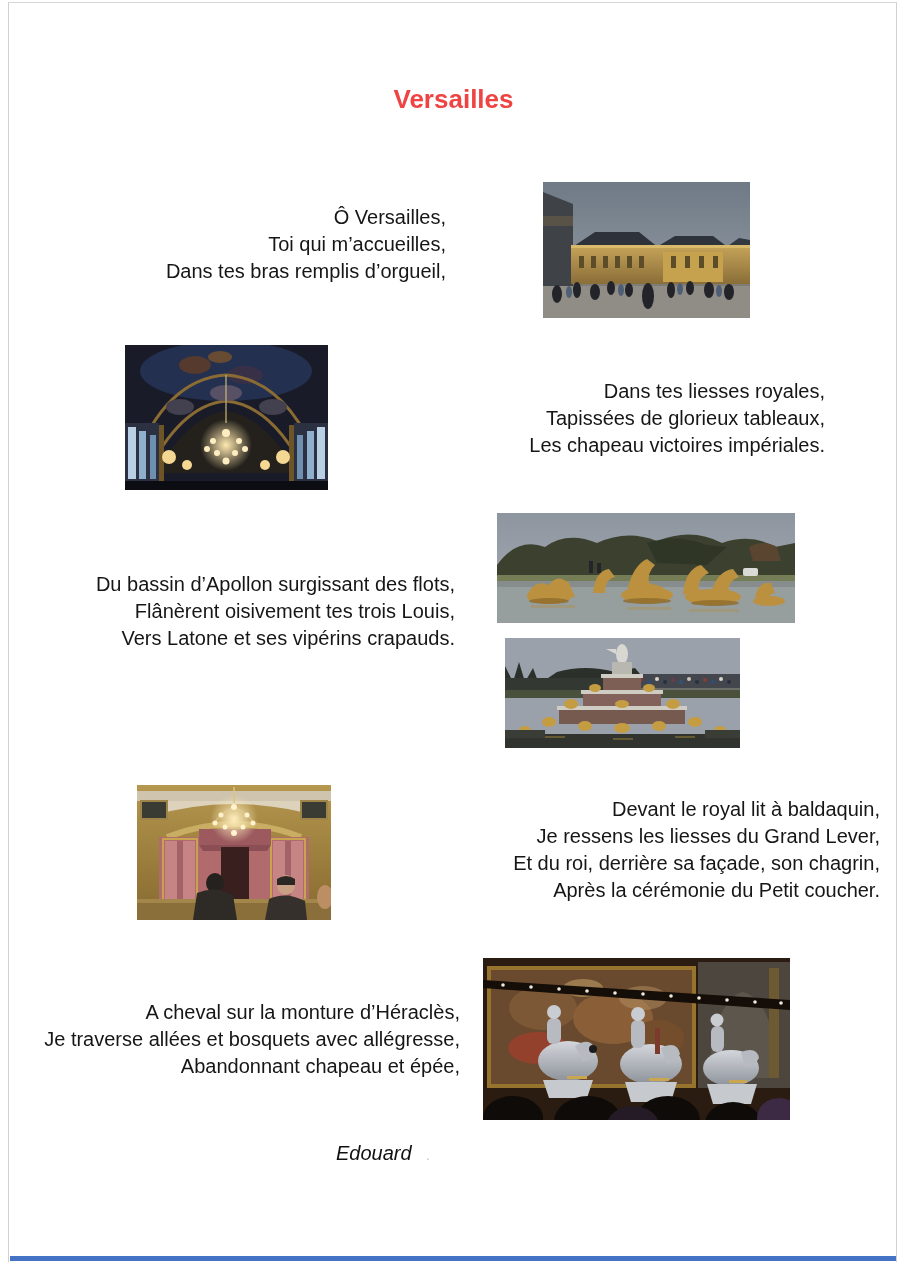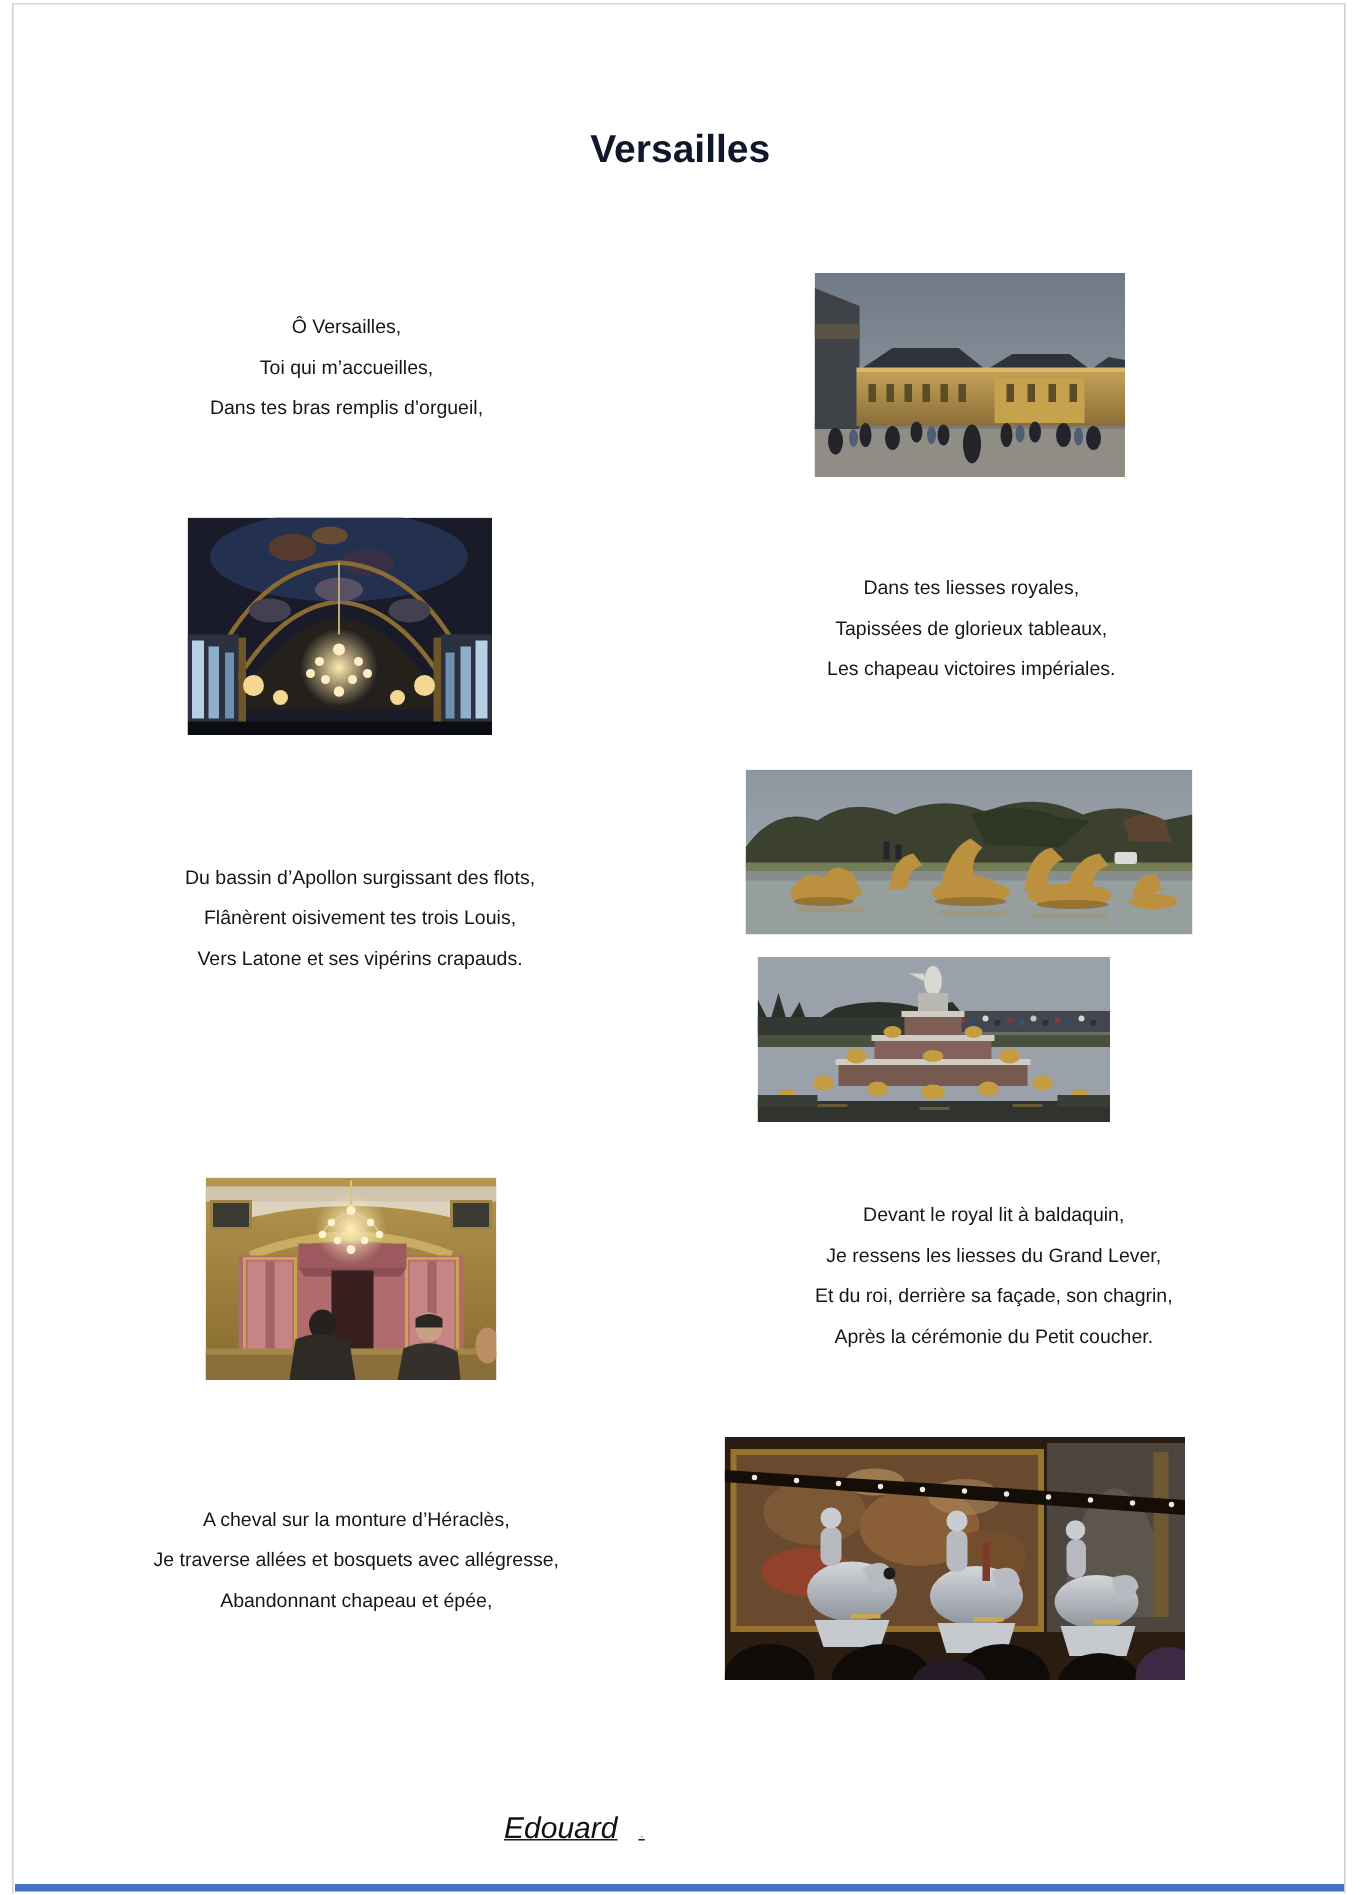"Versailles" .title { color: #0f172a -> #ef4444 }
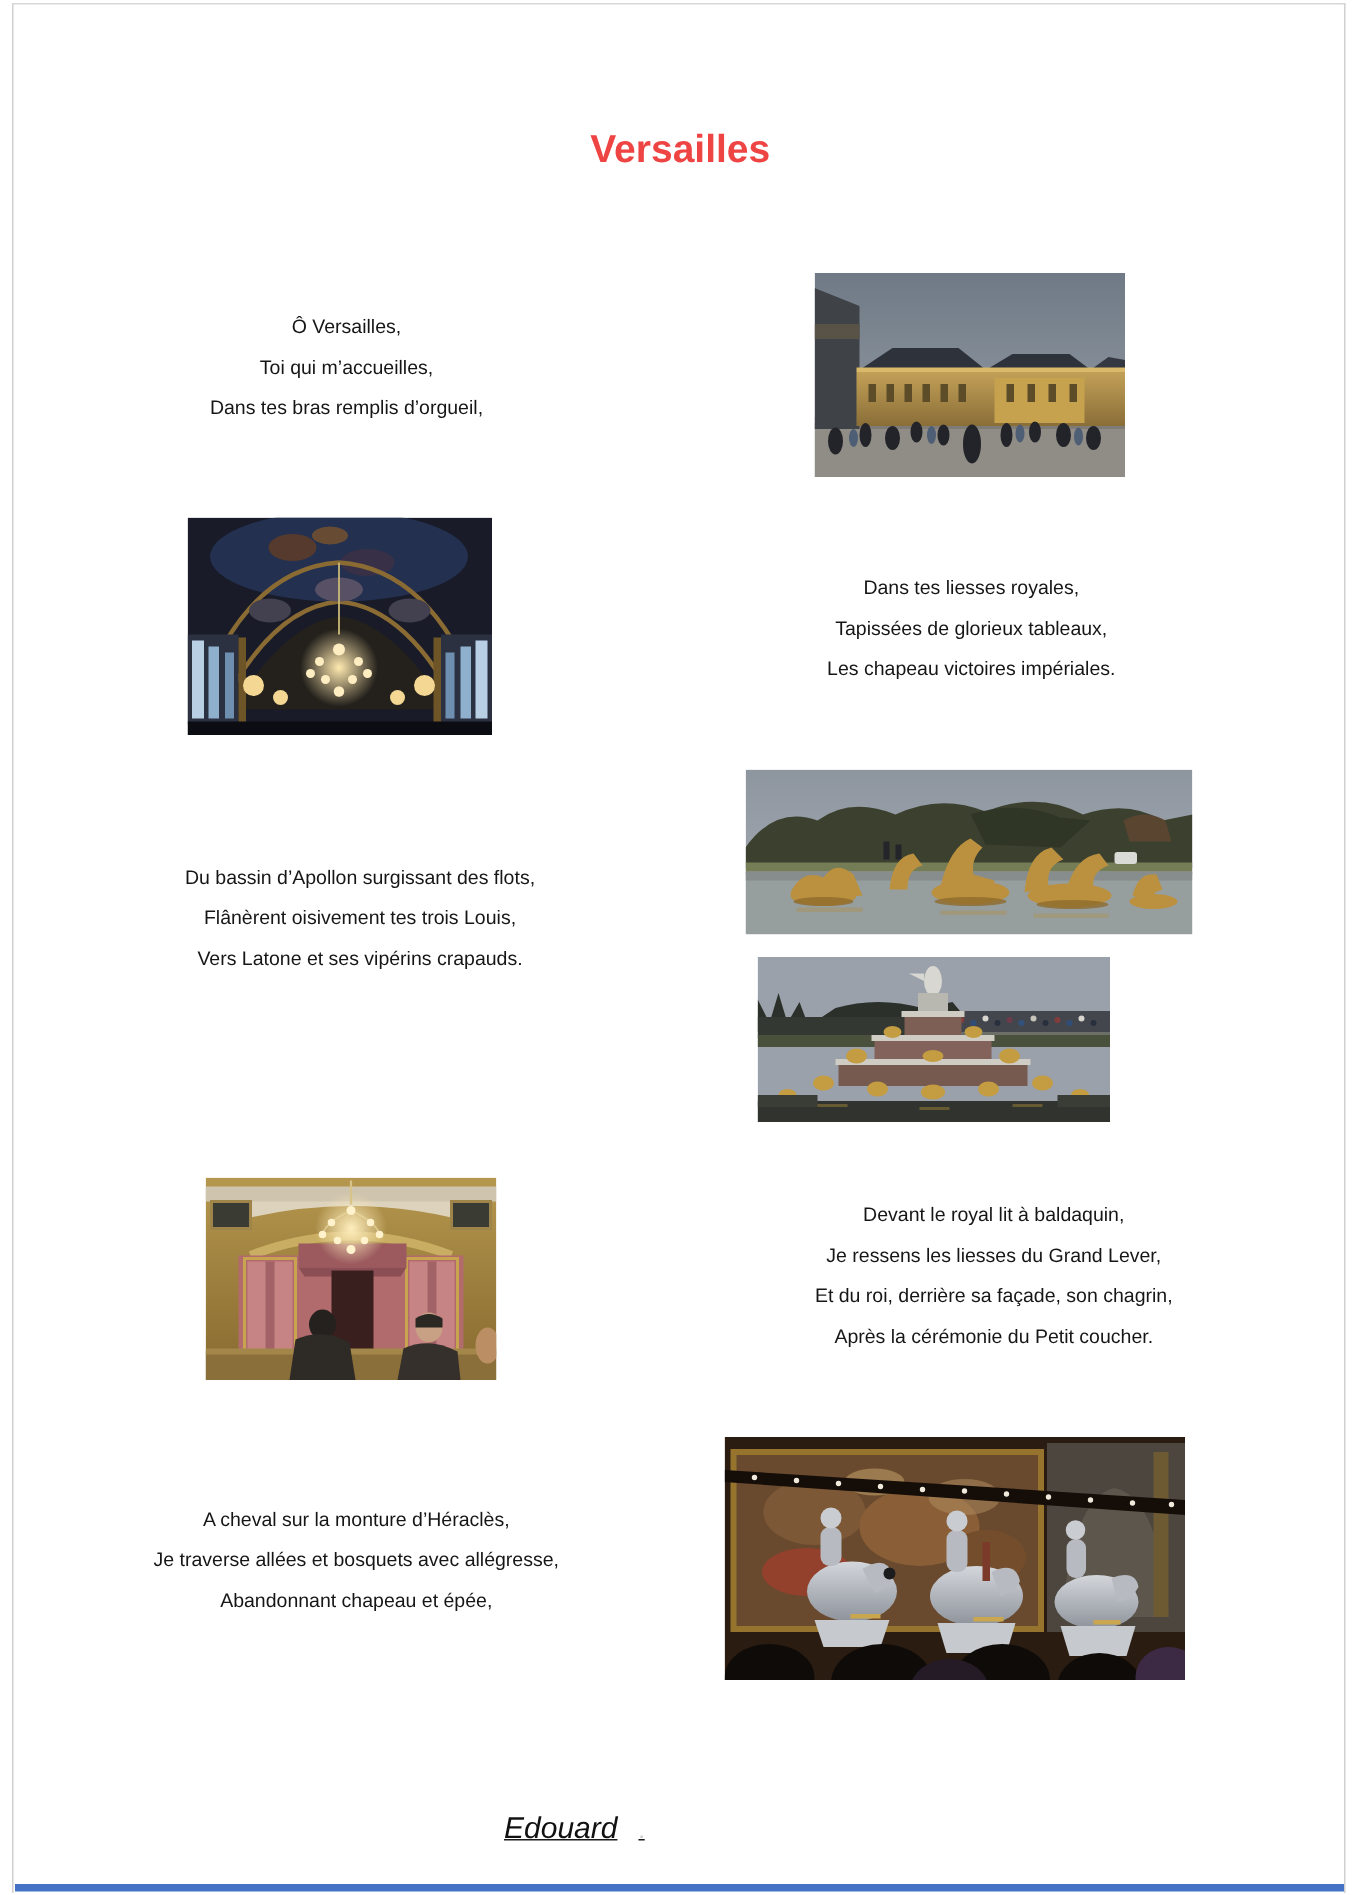"Ô Versailles," .stanza { font-size: 13px -> 20px; text-align: center -> right }
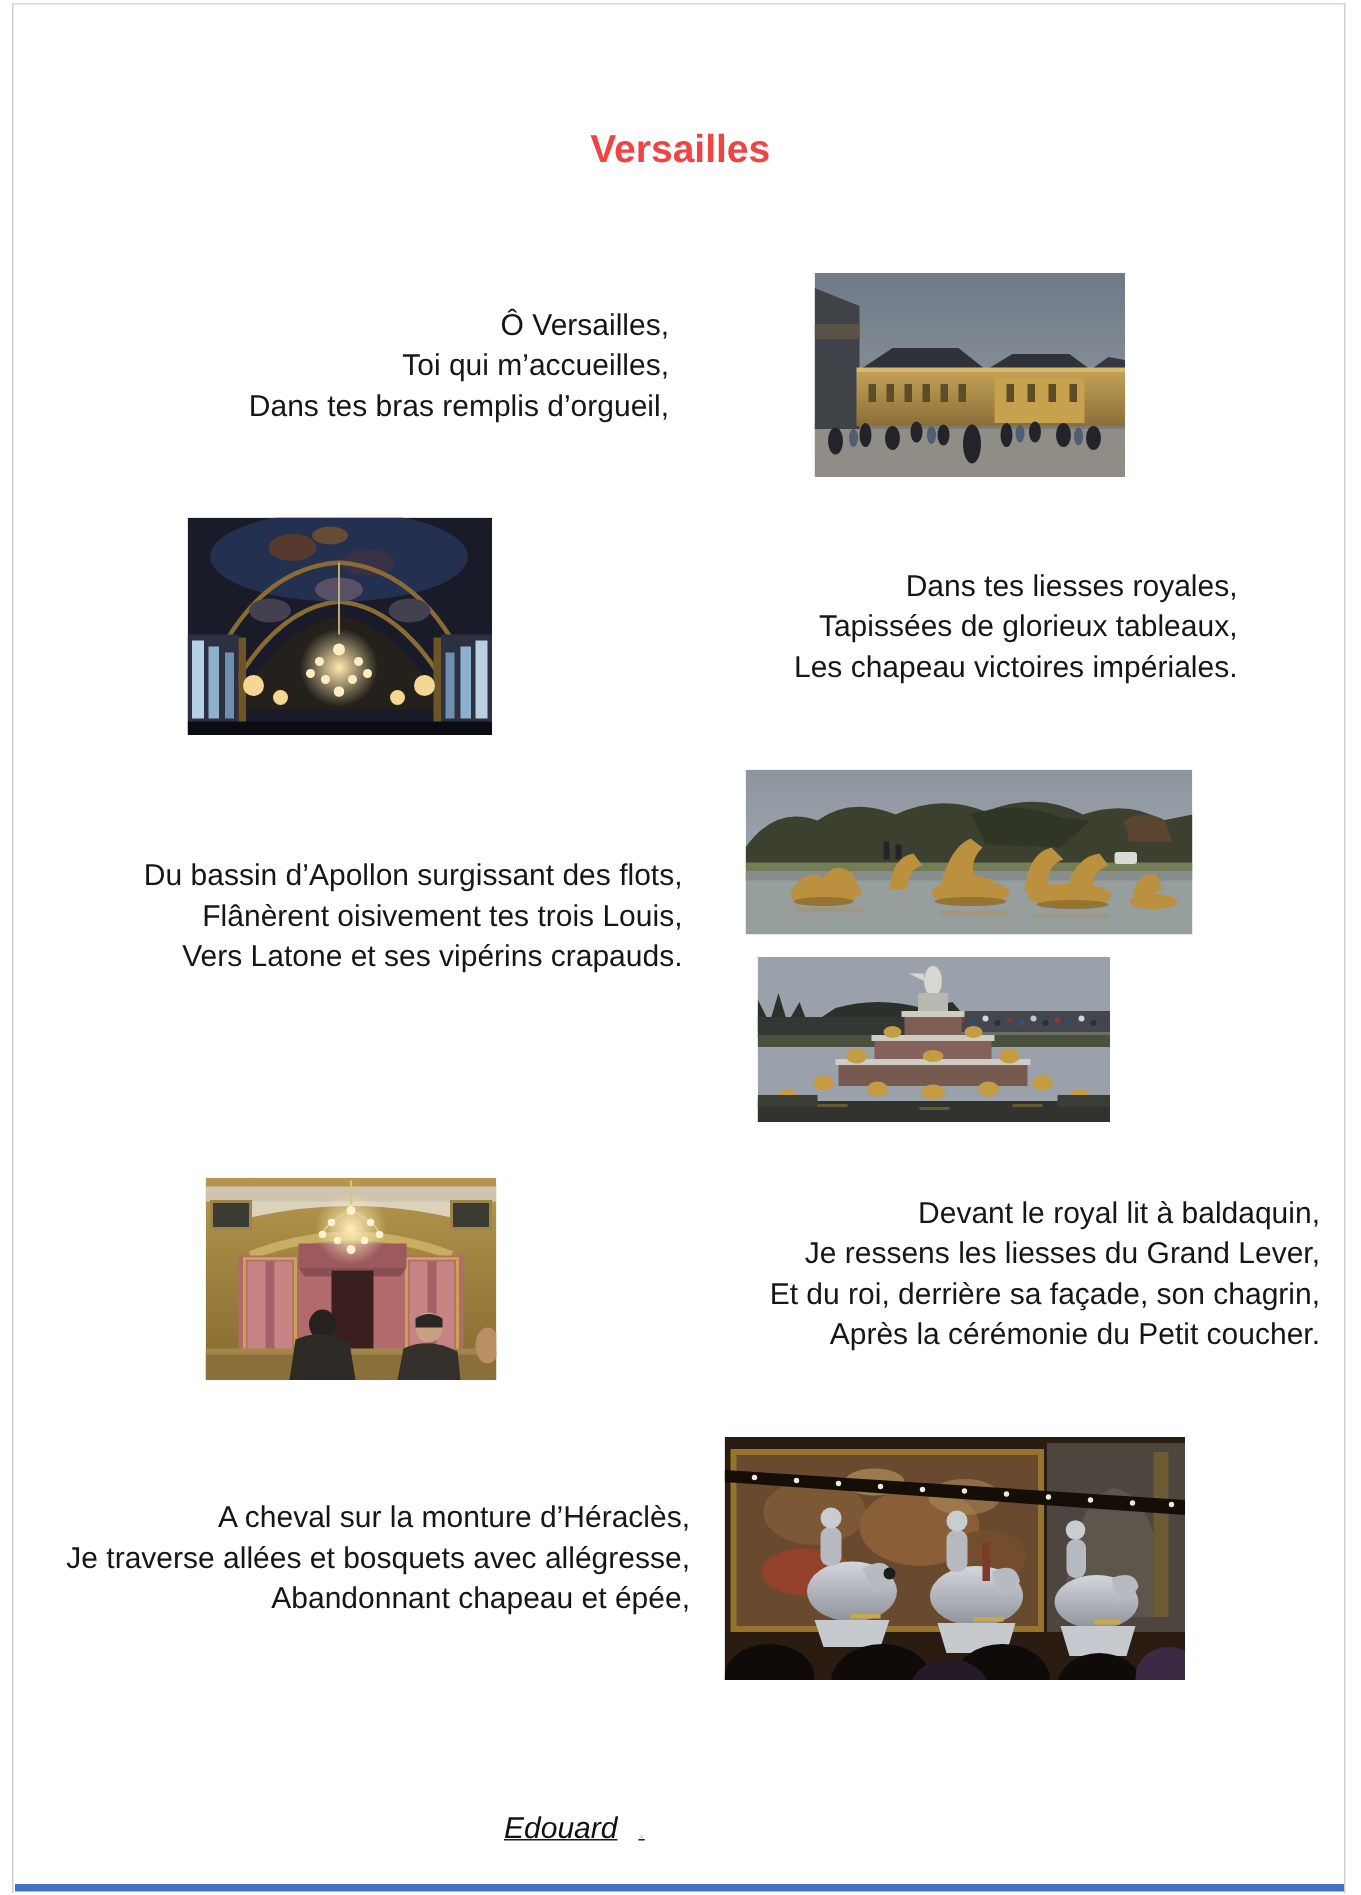"Edouard ." .signature-row { text-decoration: underline -> none; top: 1208px -> 1142px }
